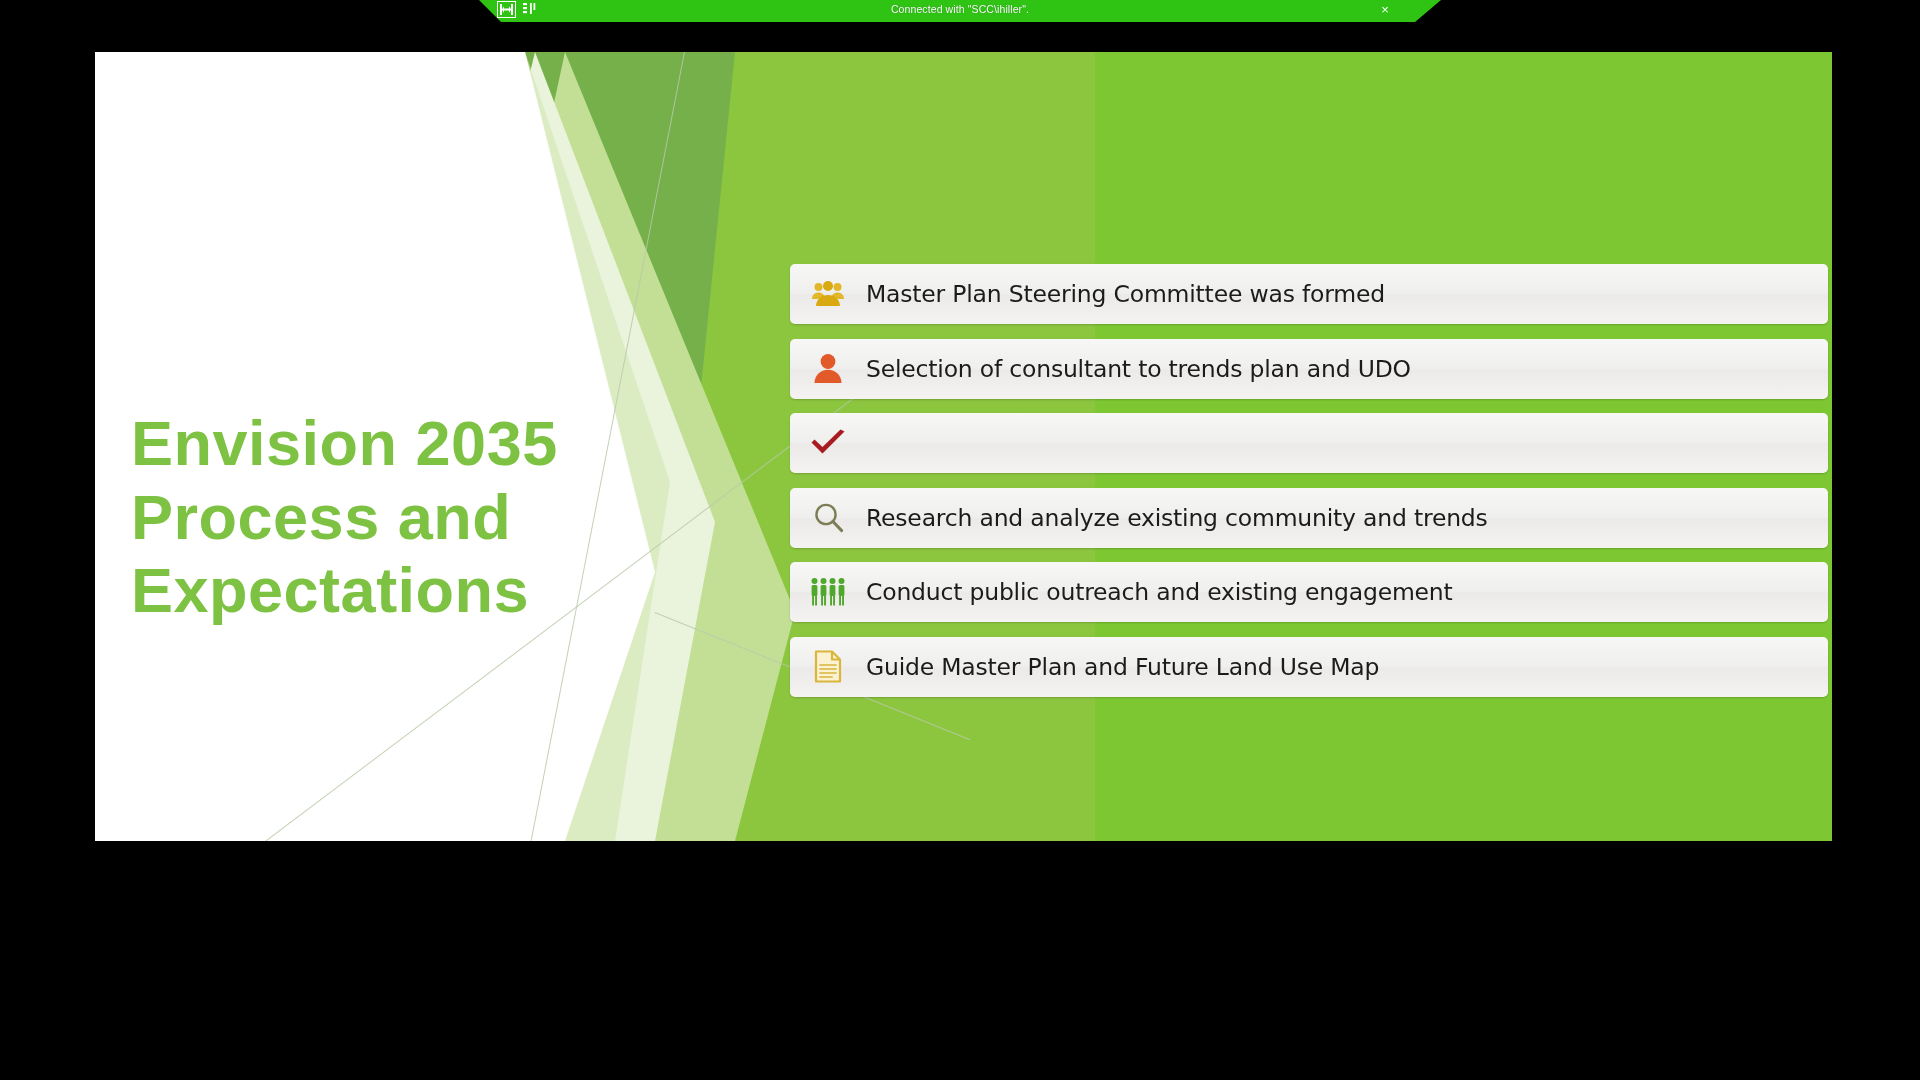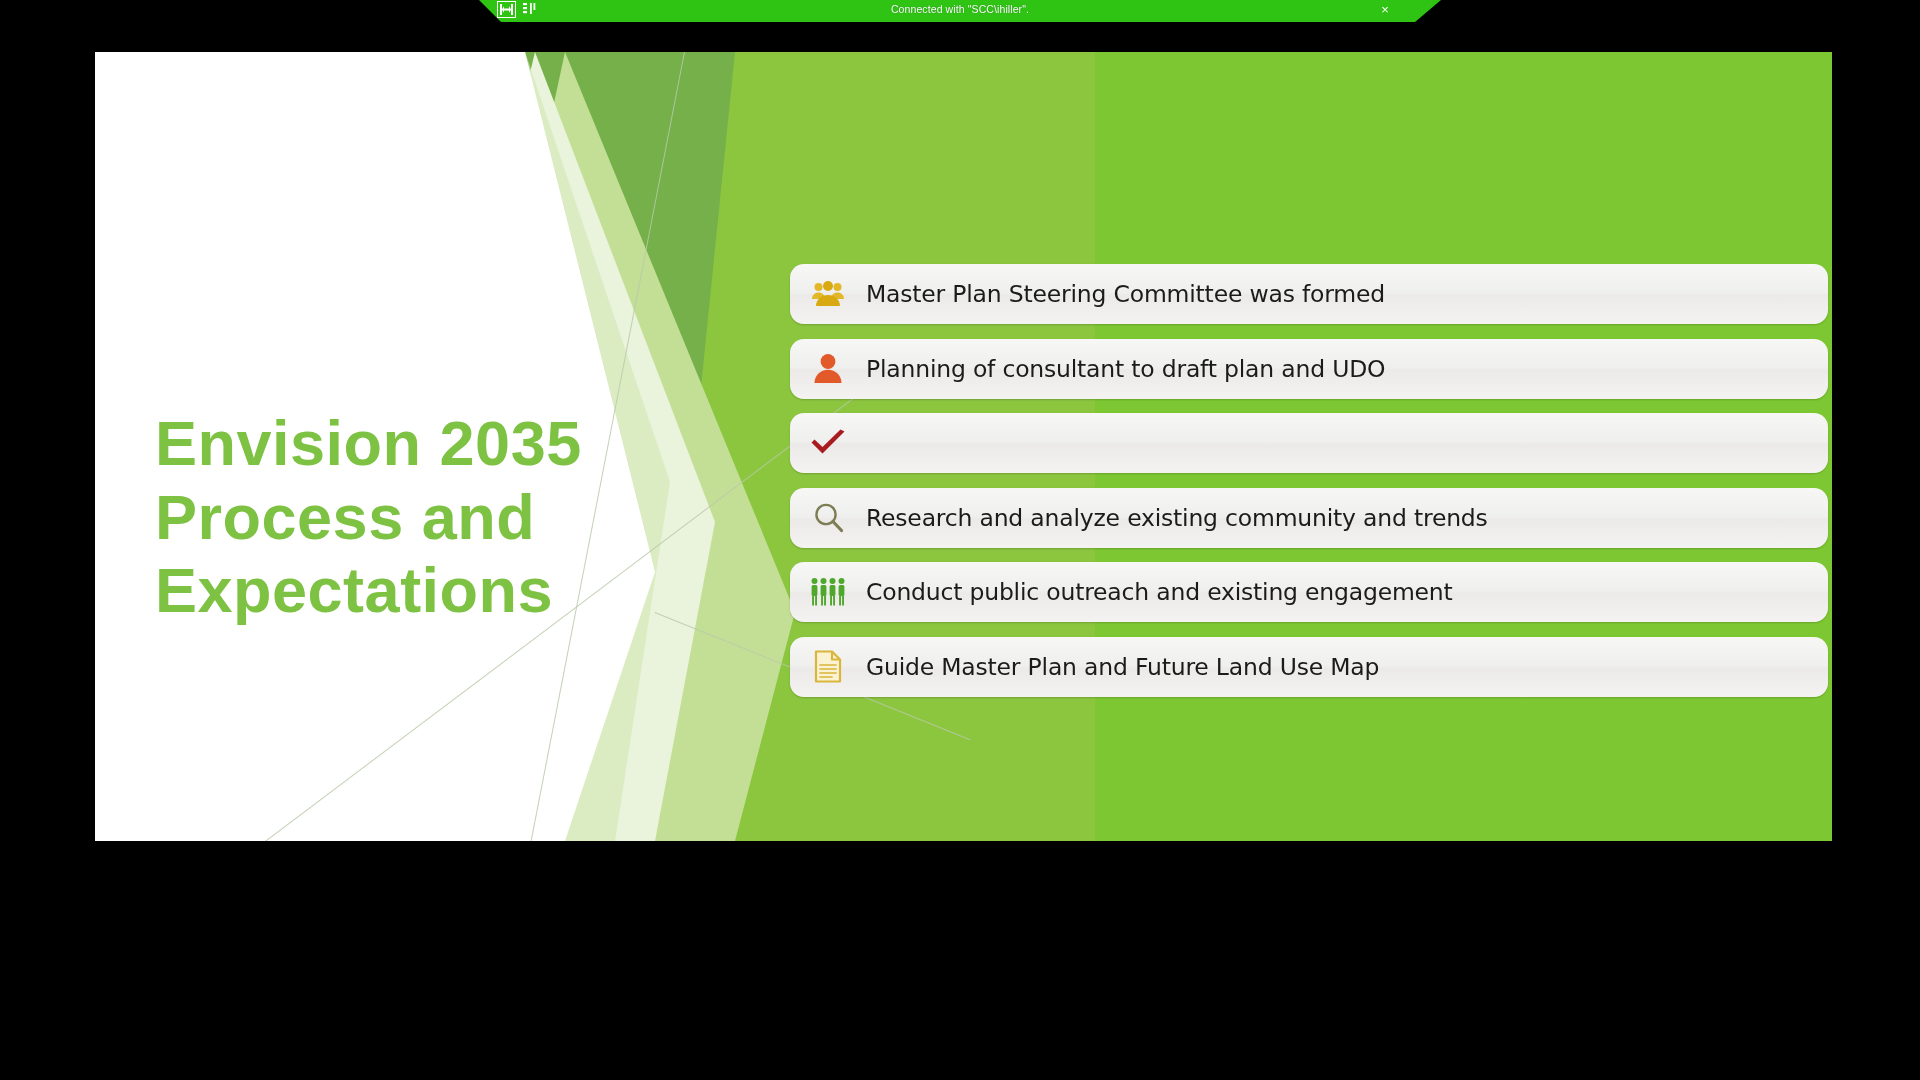"Master Plan Steering Committee was" .list-row { border-radius: 14px -> 5px }
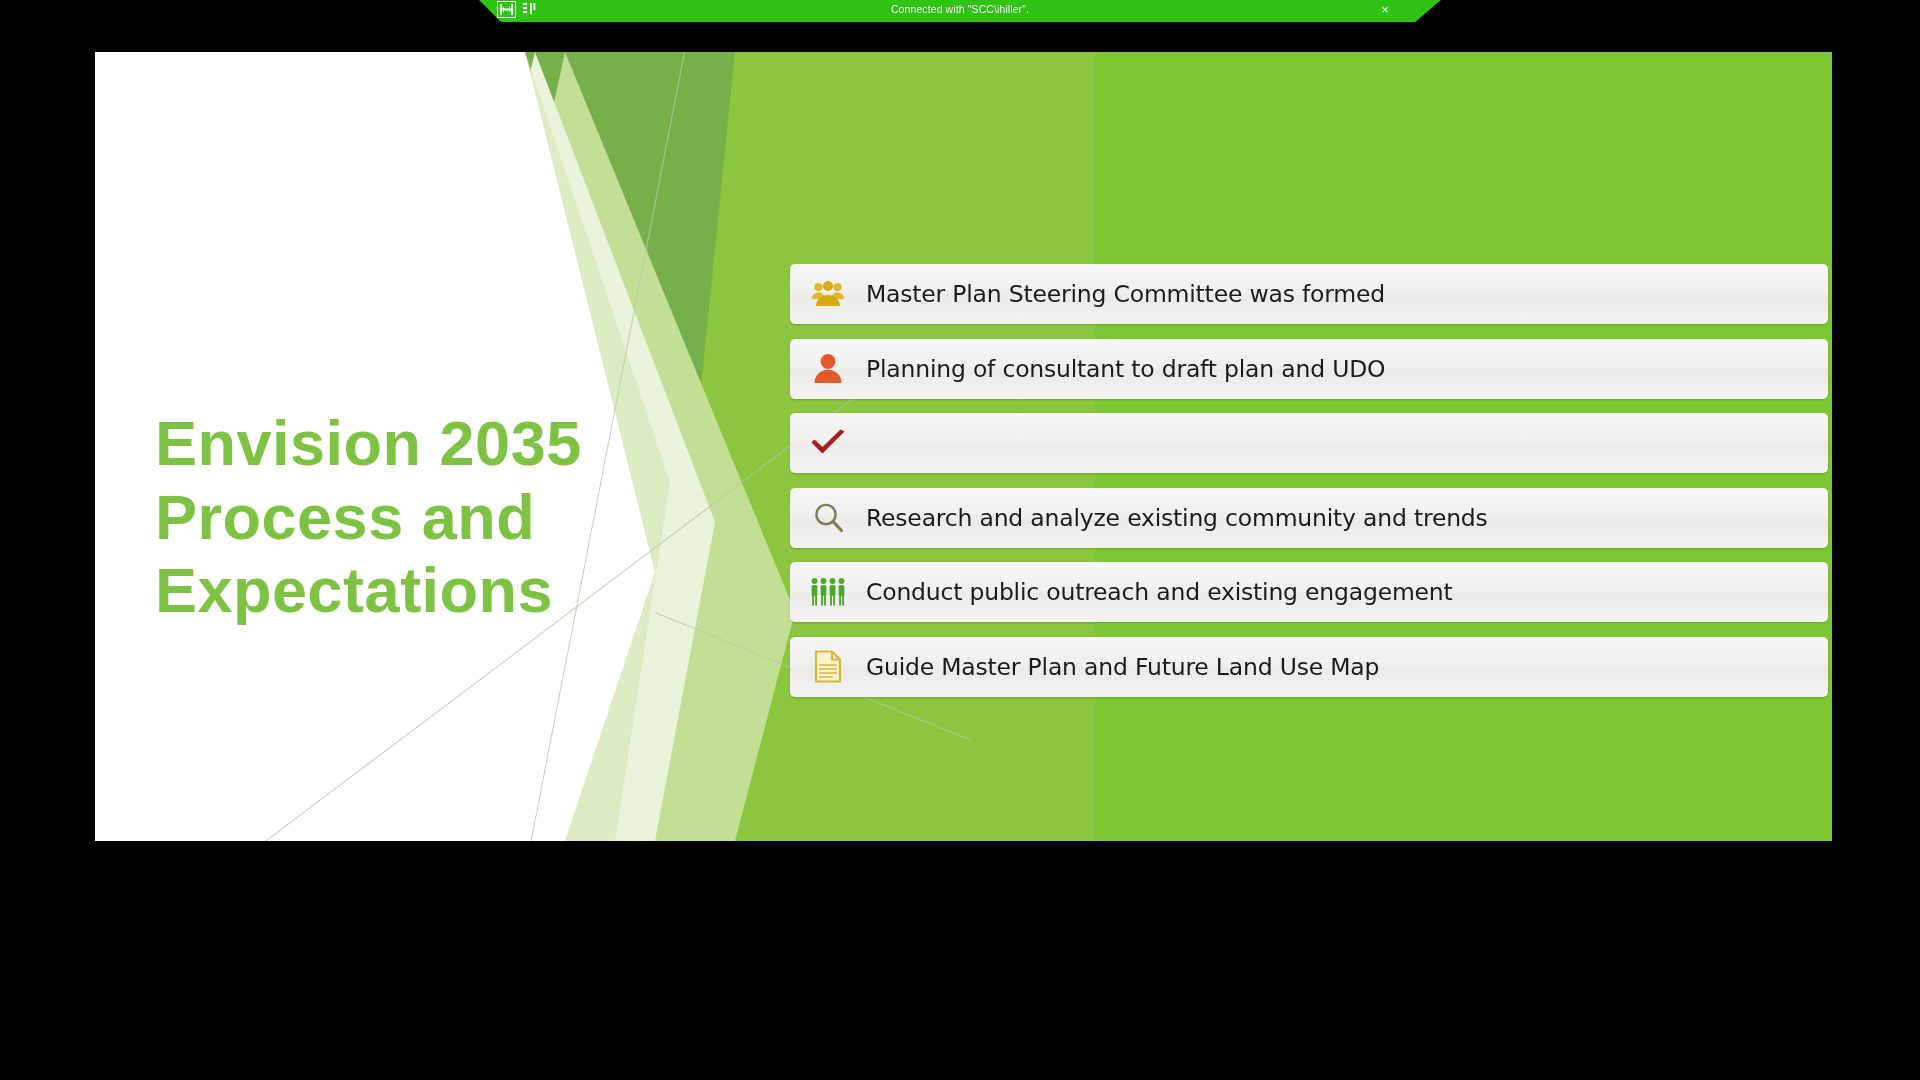"Planning of consultant to draft" span.row-label { text: Planning of consultant to draft -> Selection of consultant to trends }
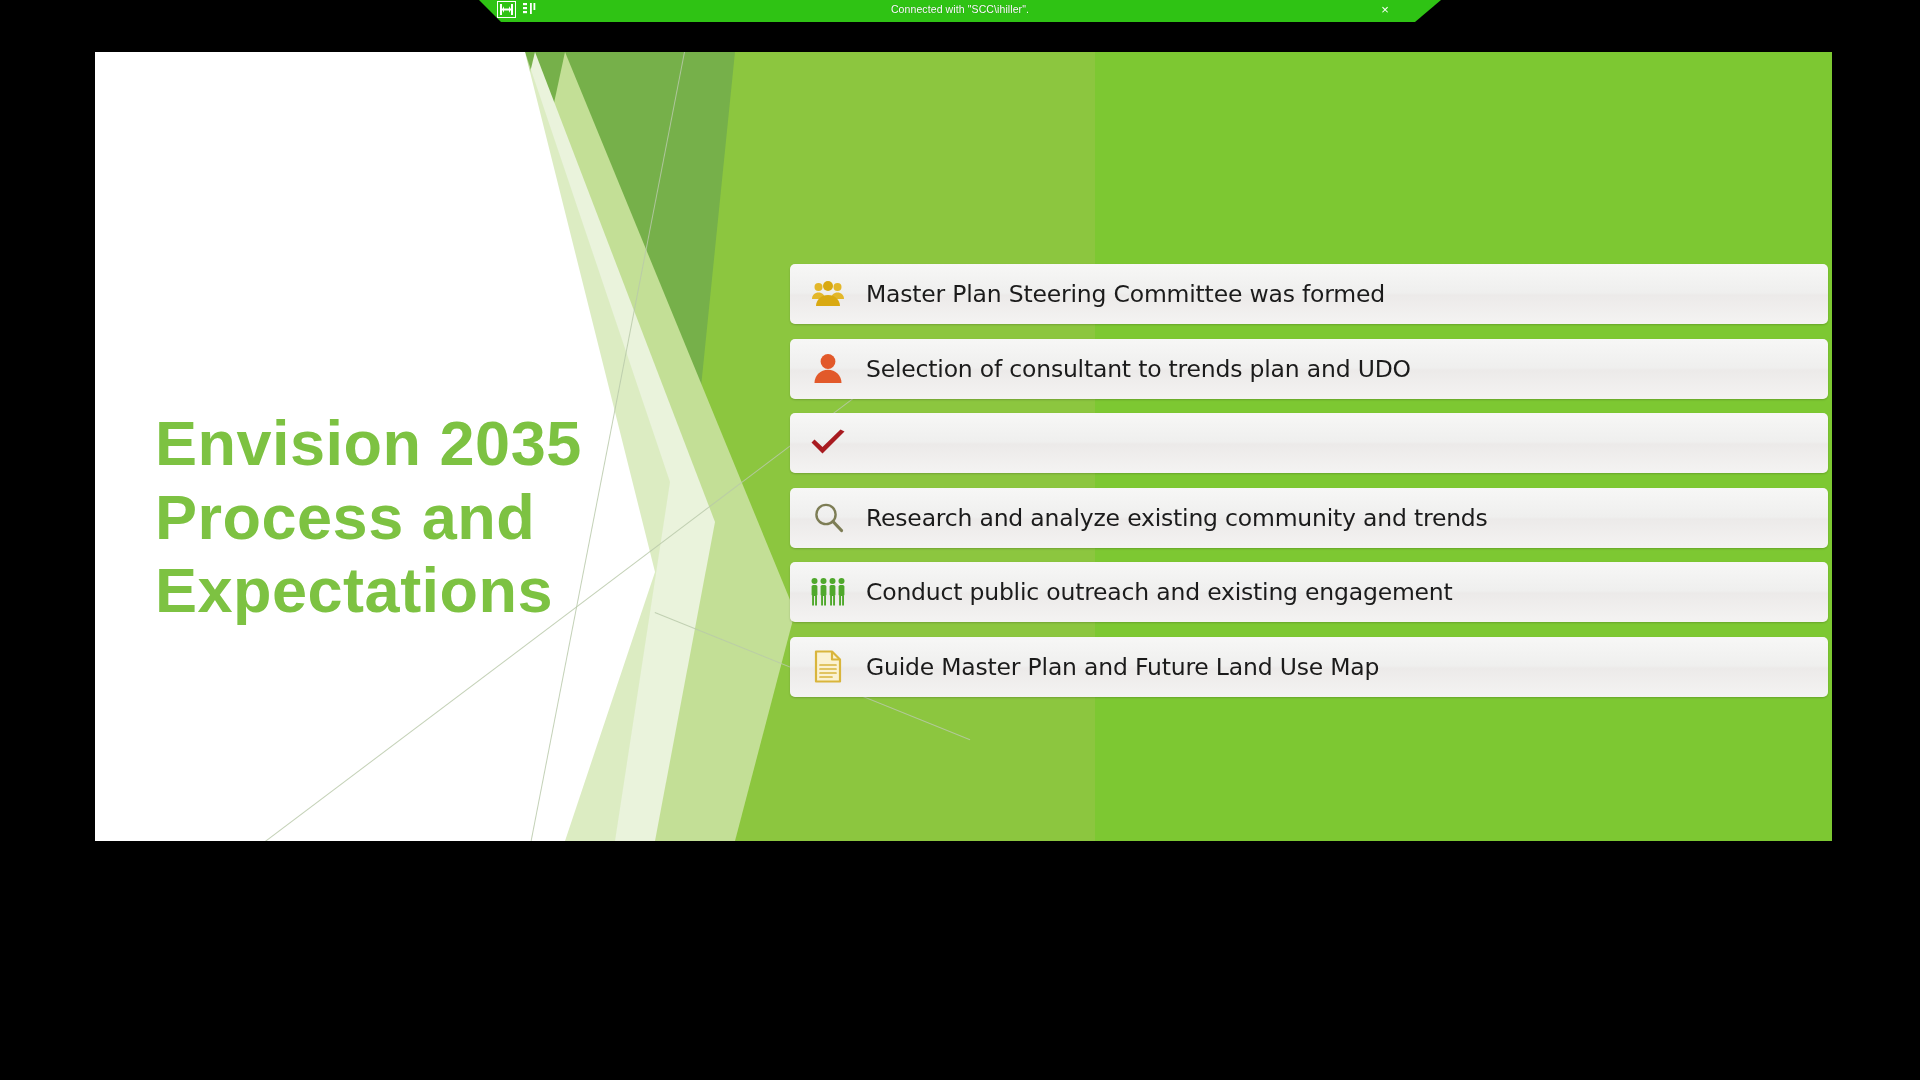"Envision 2035" #slide-title { left: 60px -> 36px }
